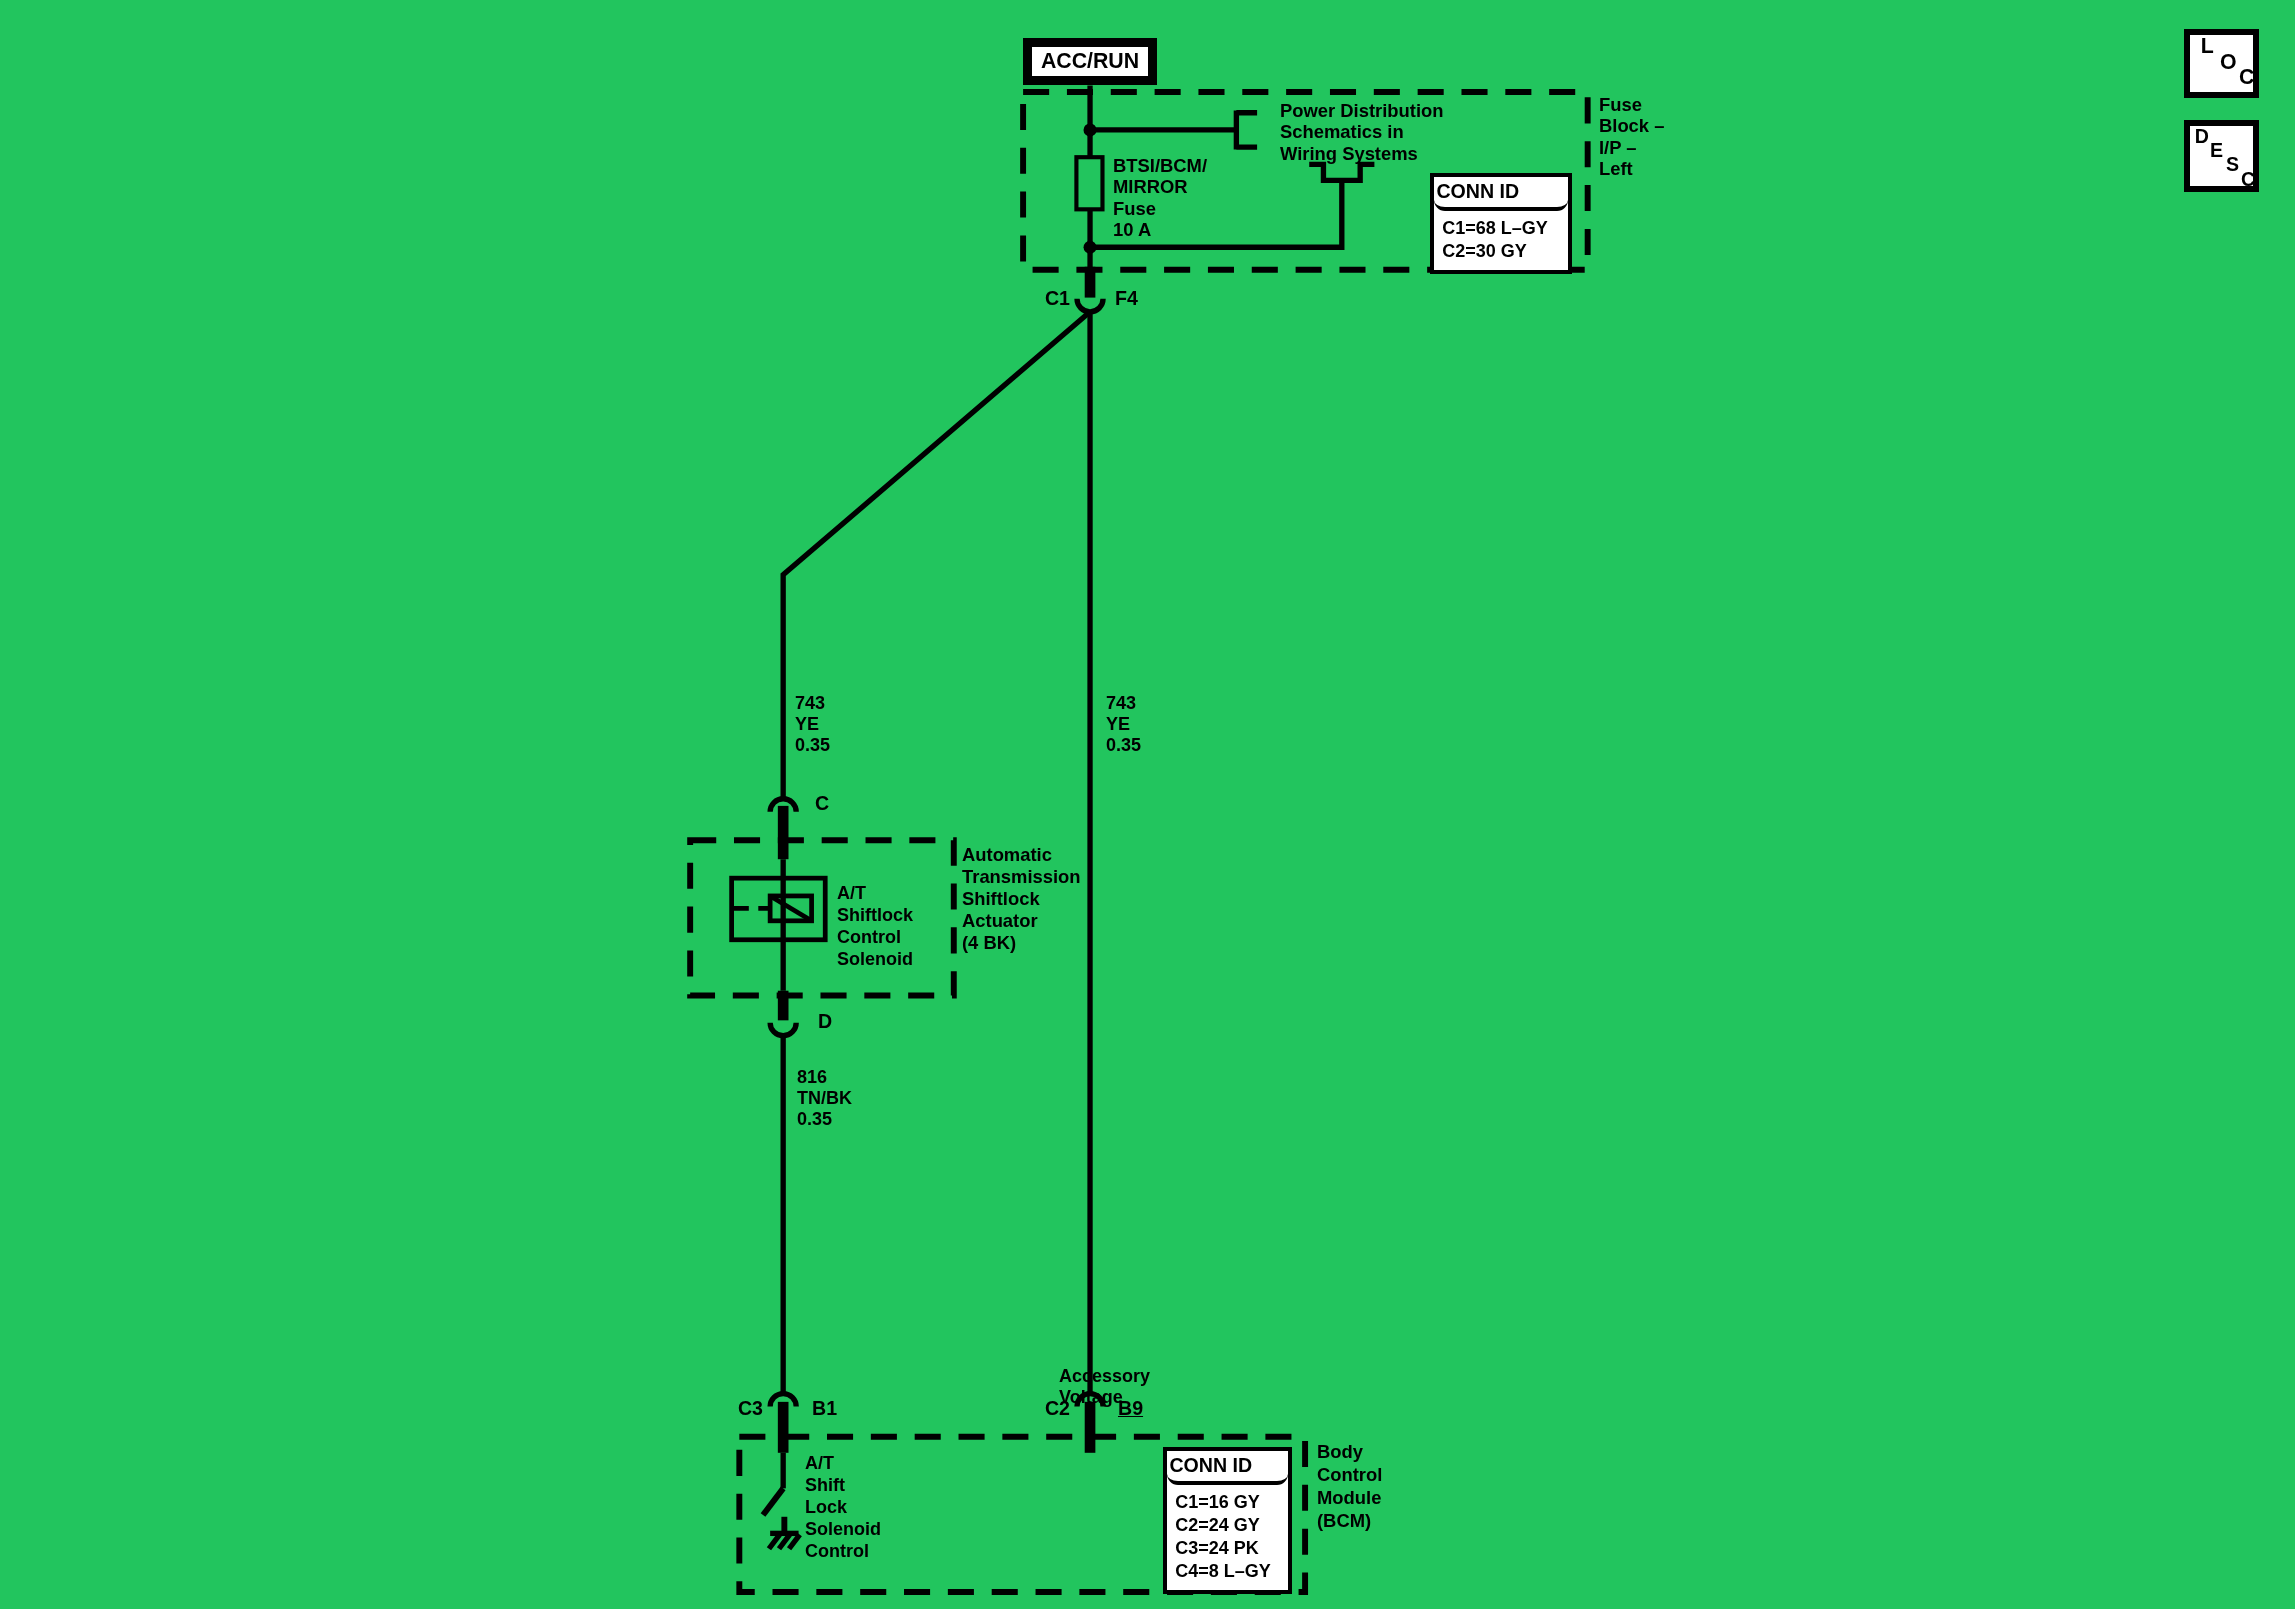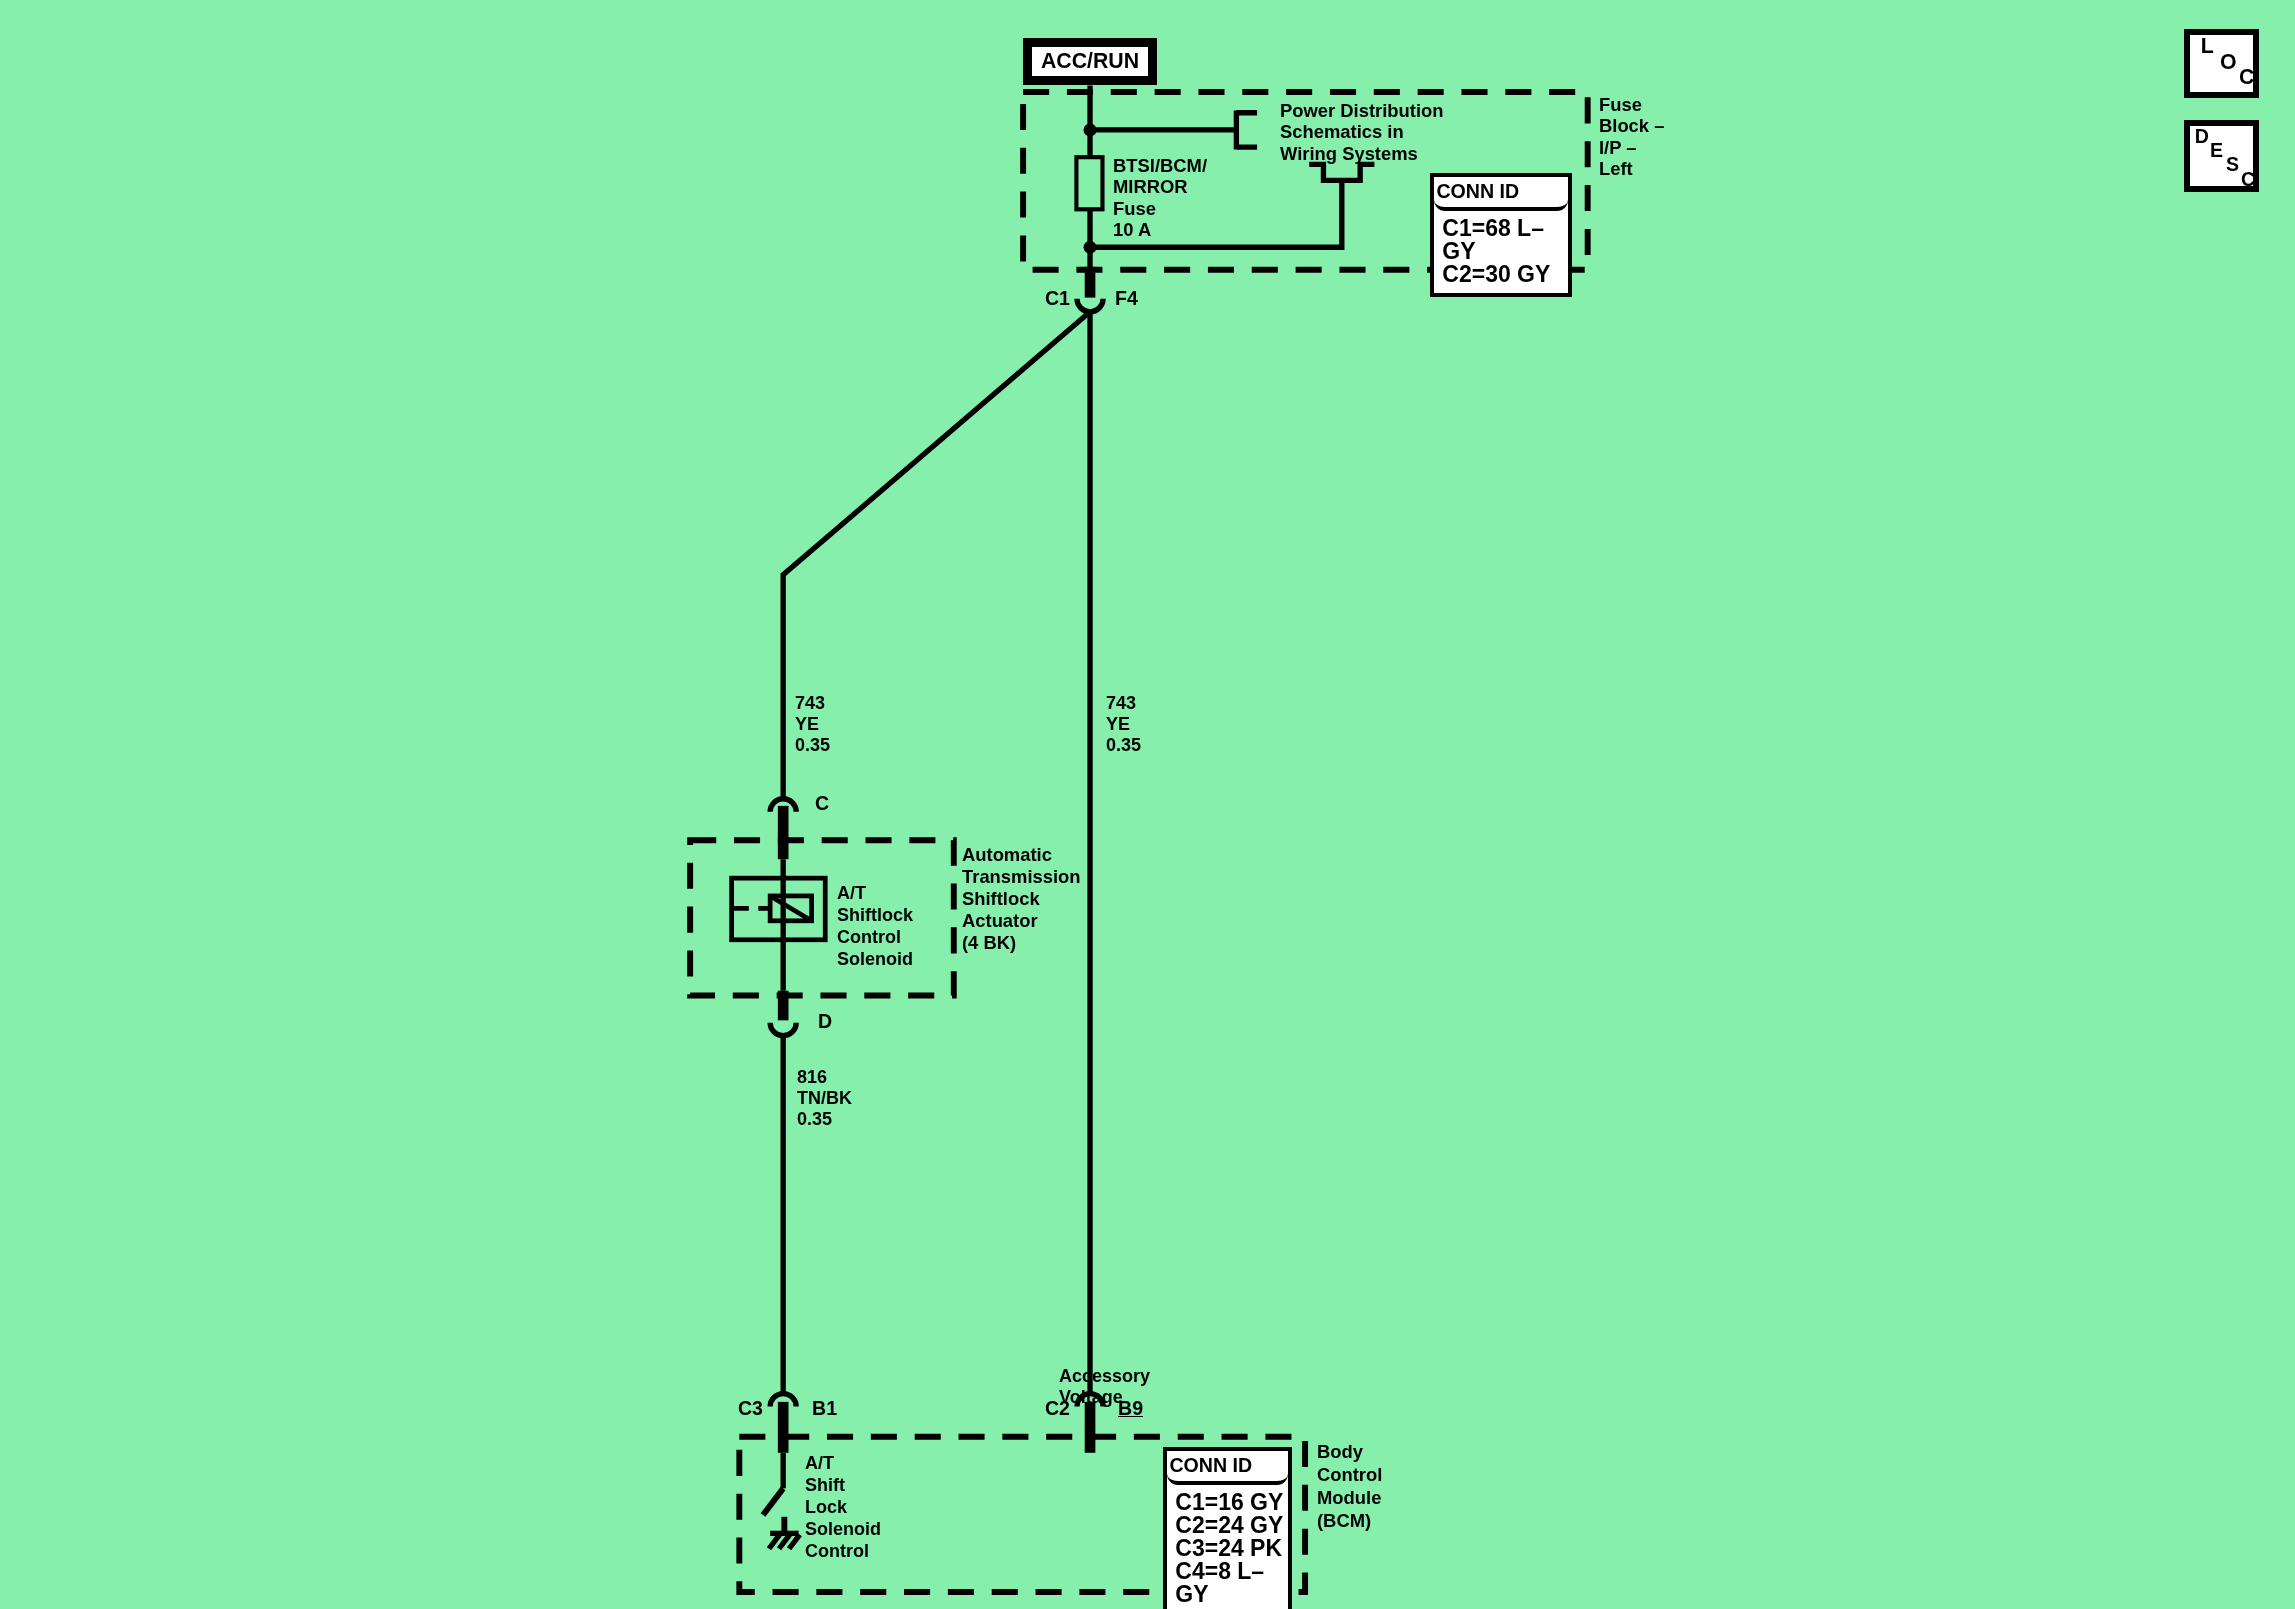"ACC/RUN" .canvas { background: #86efac -> #22c55e }
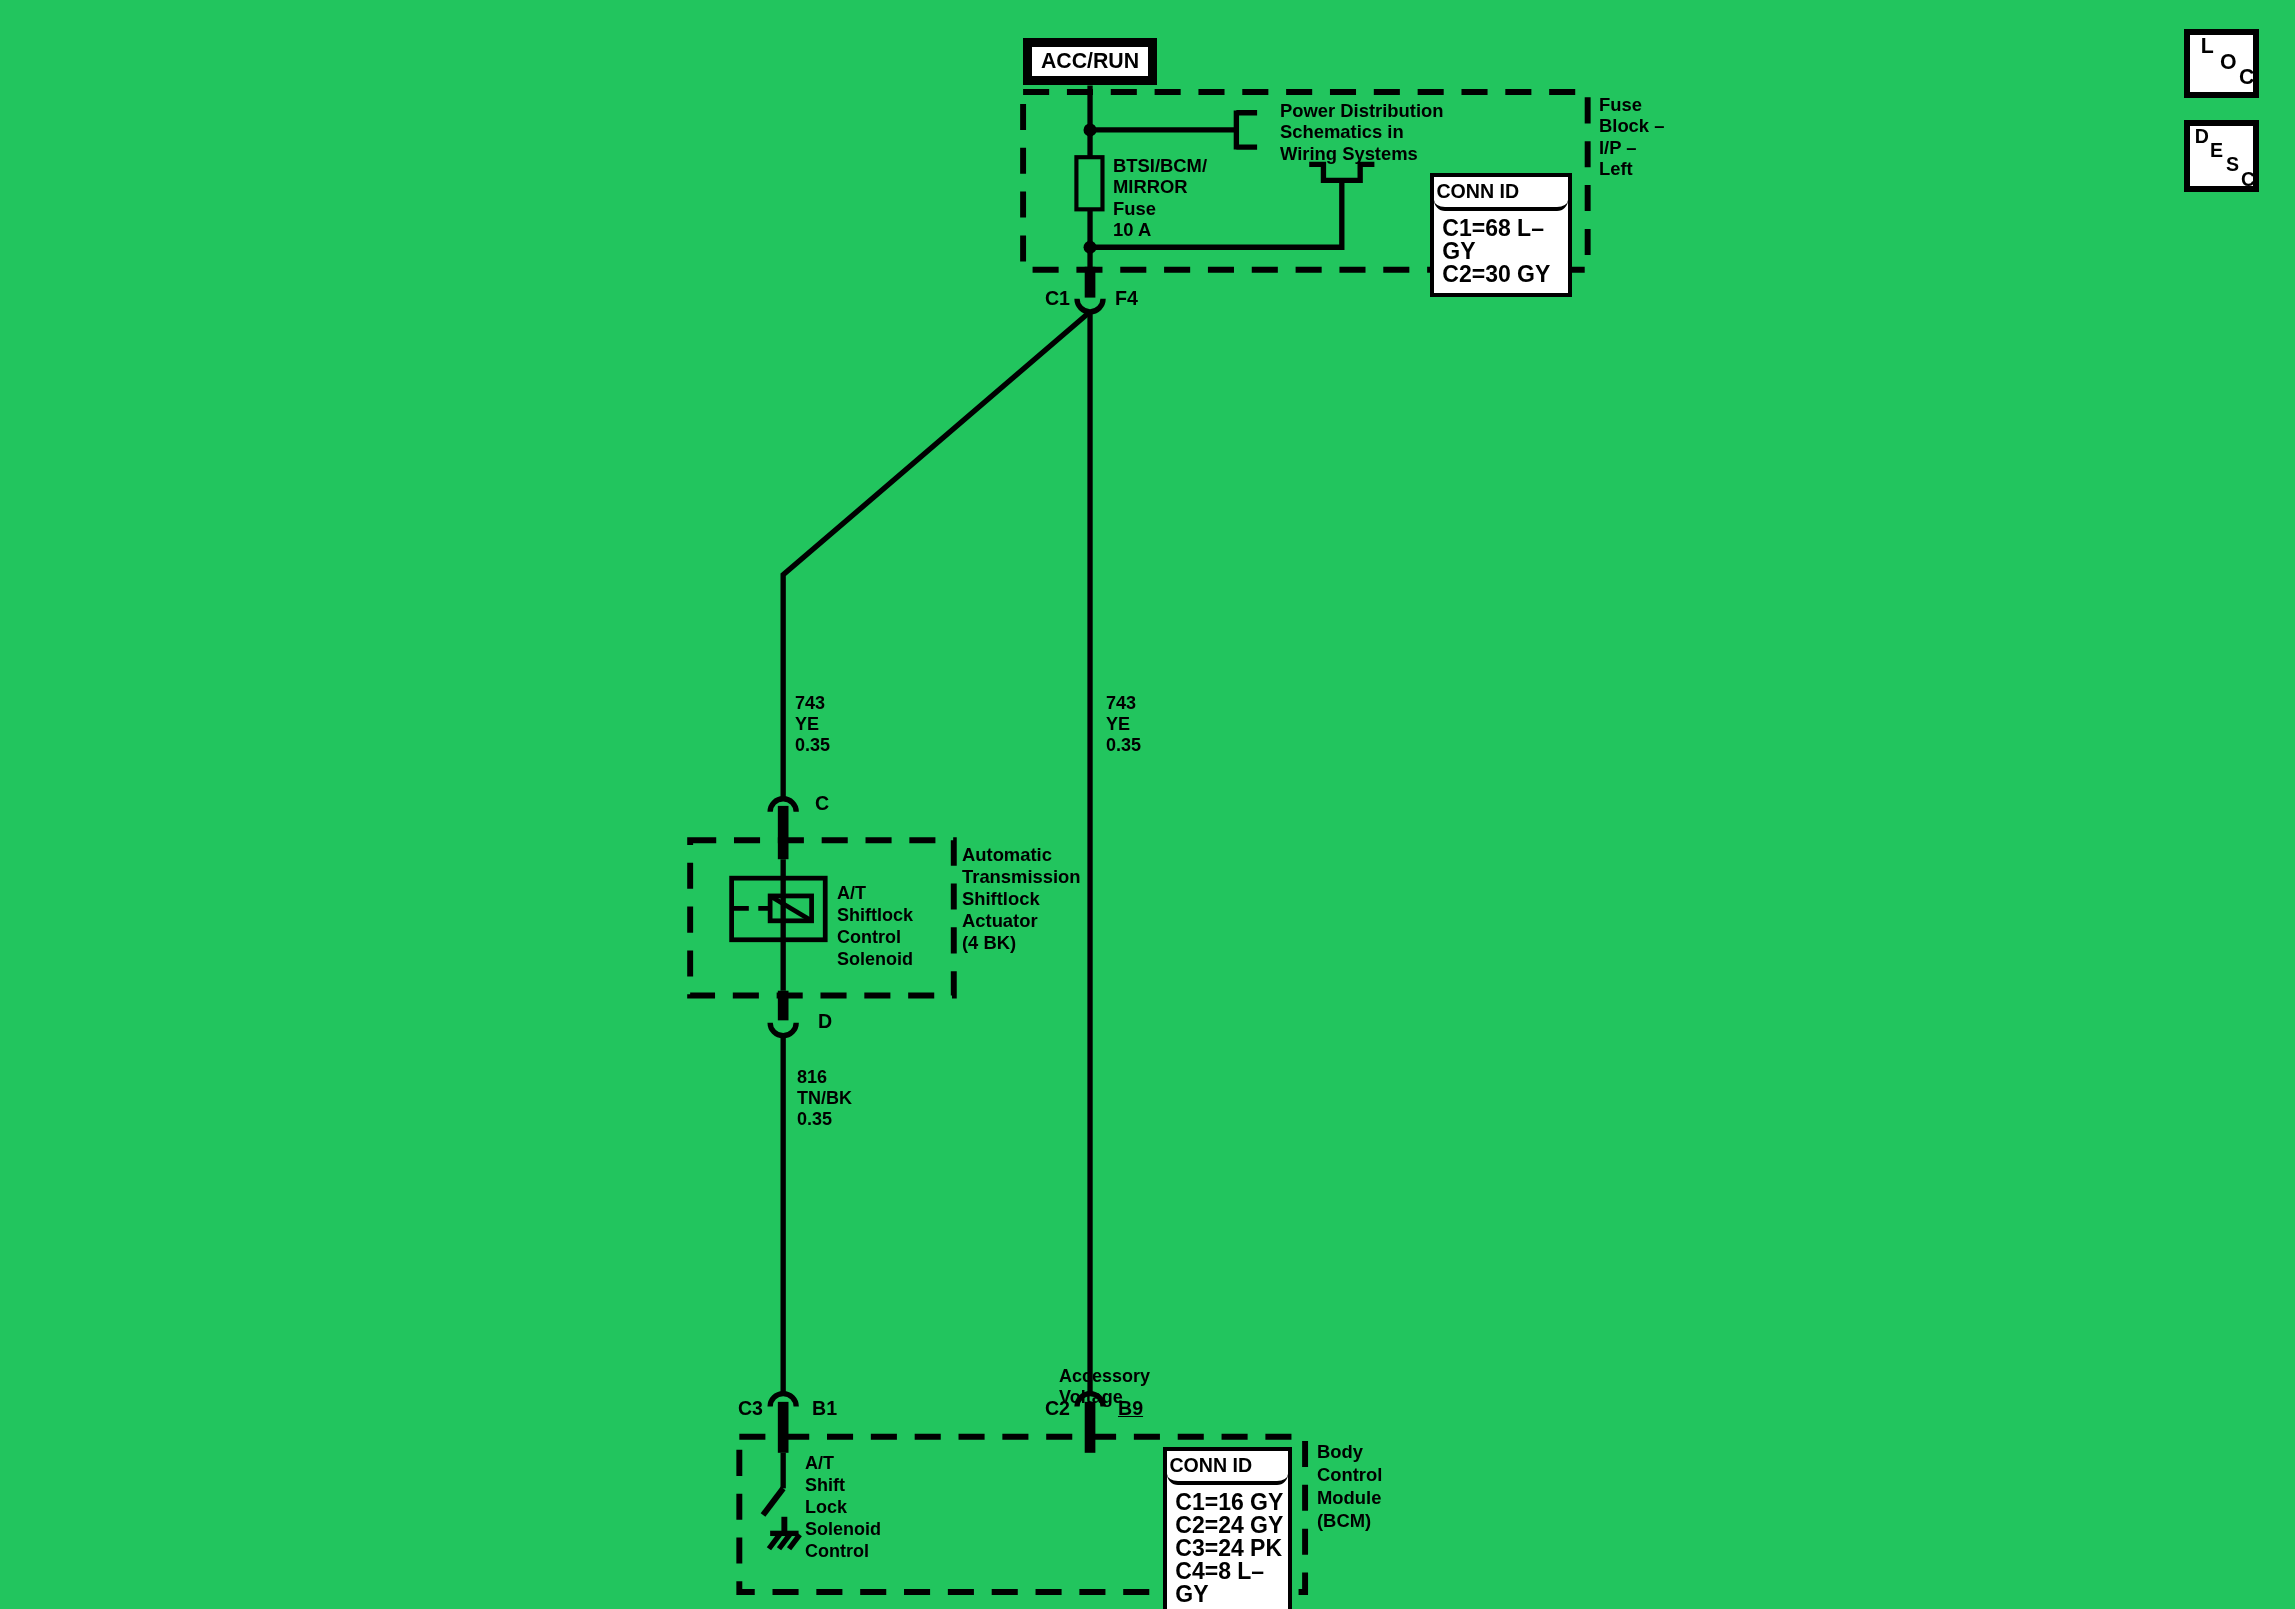"C1=68 L–GY" .connbox .rows { font-size: 23px -> 18px }
